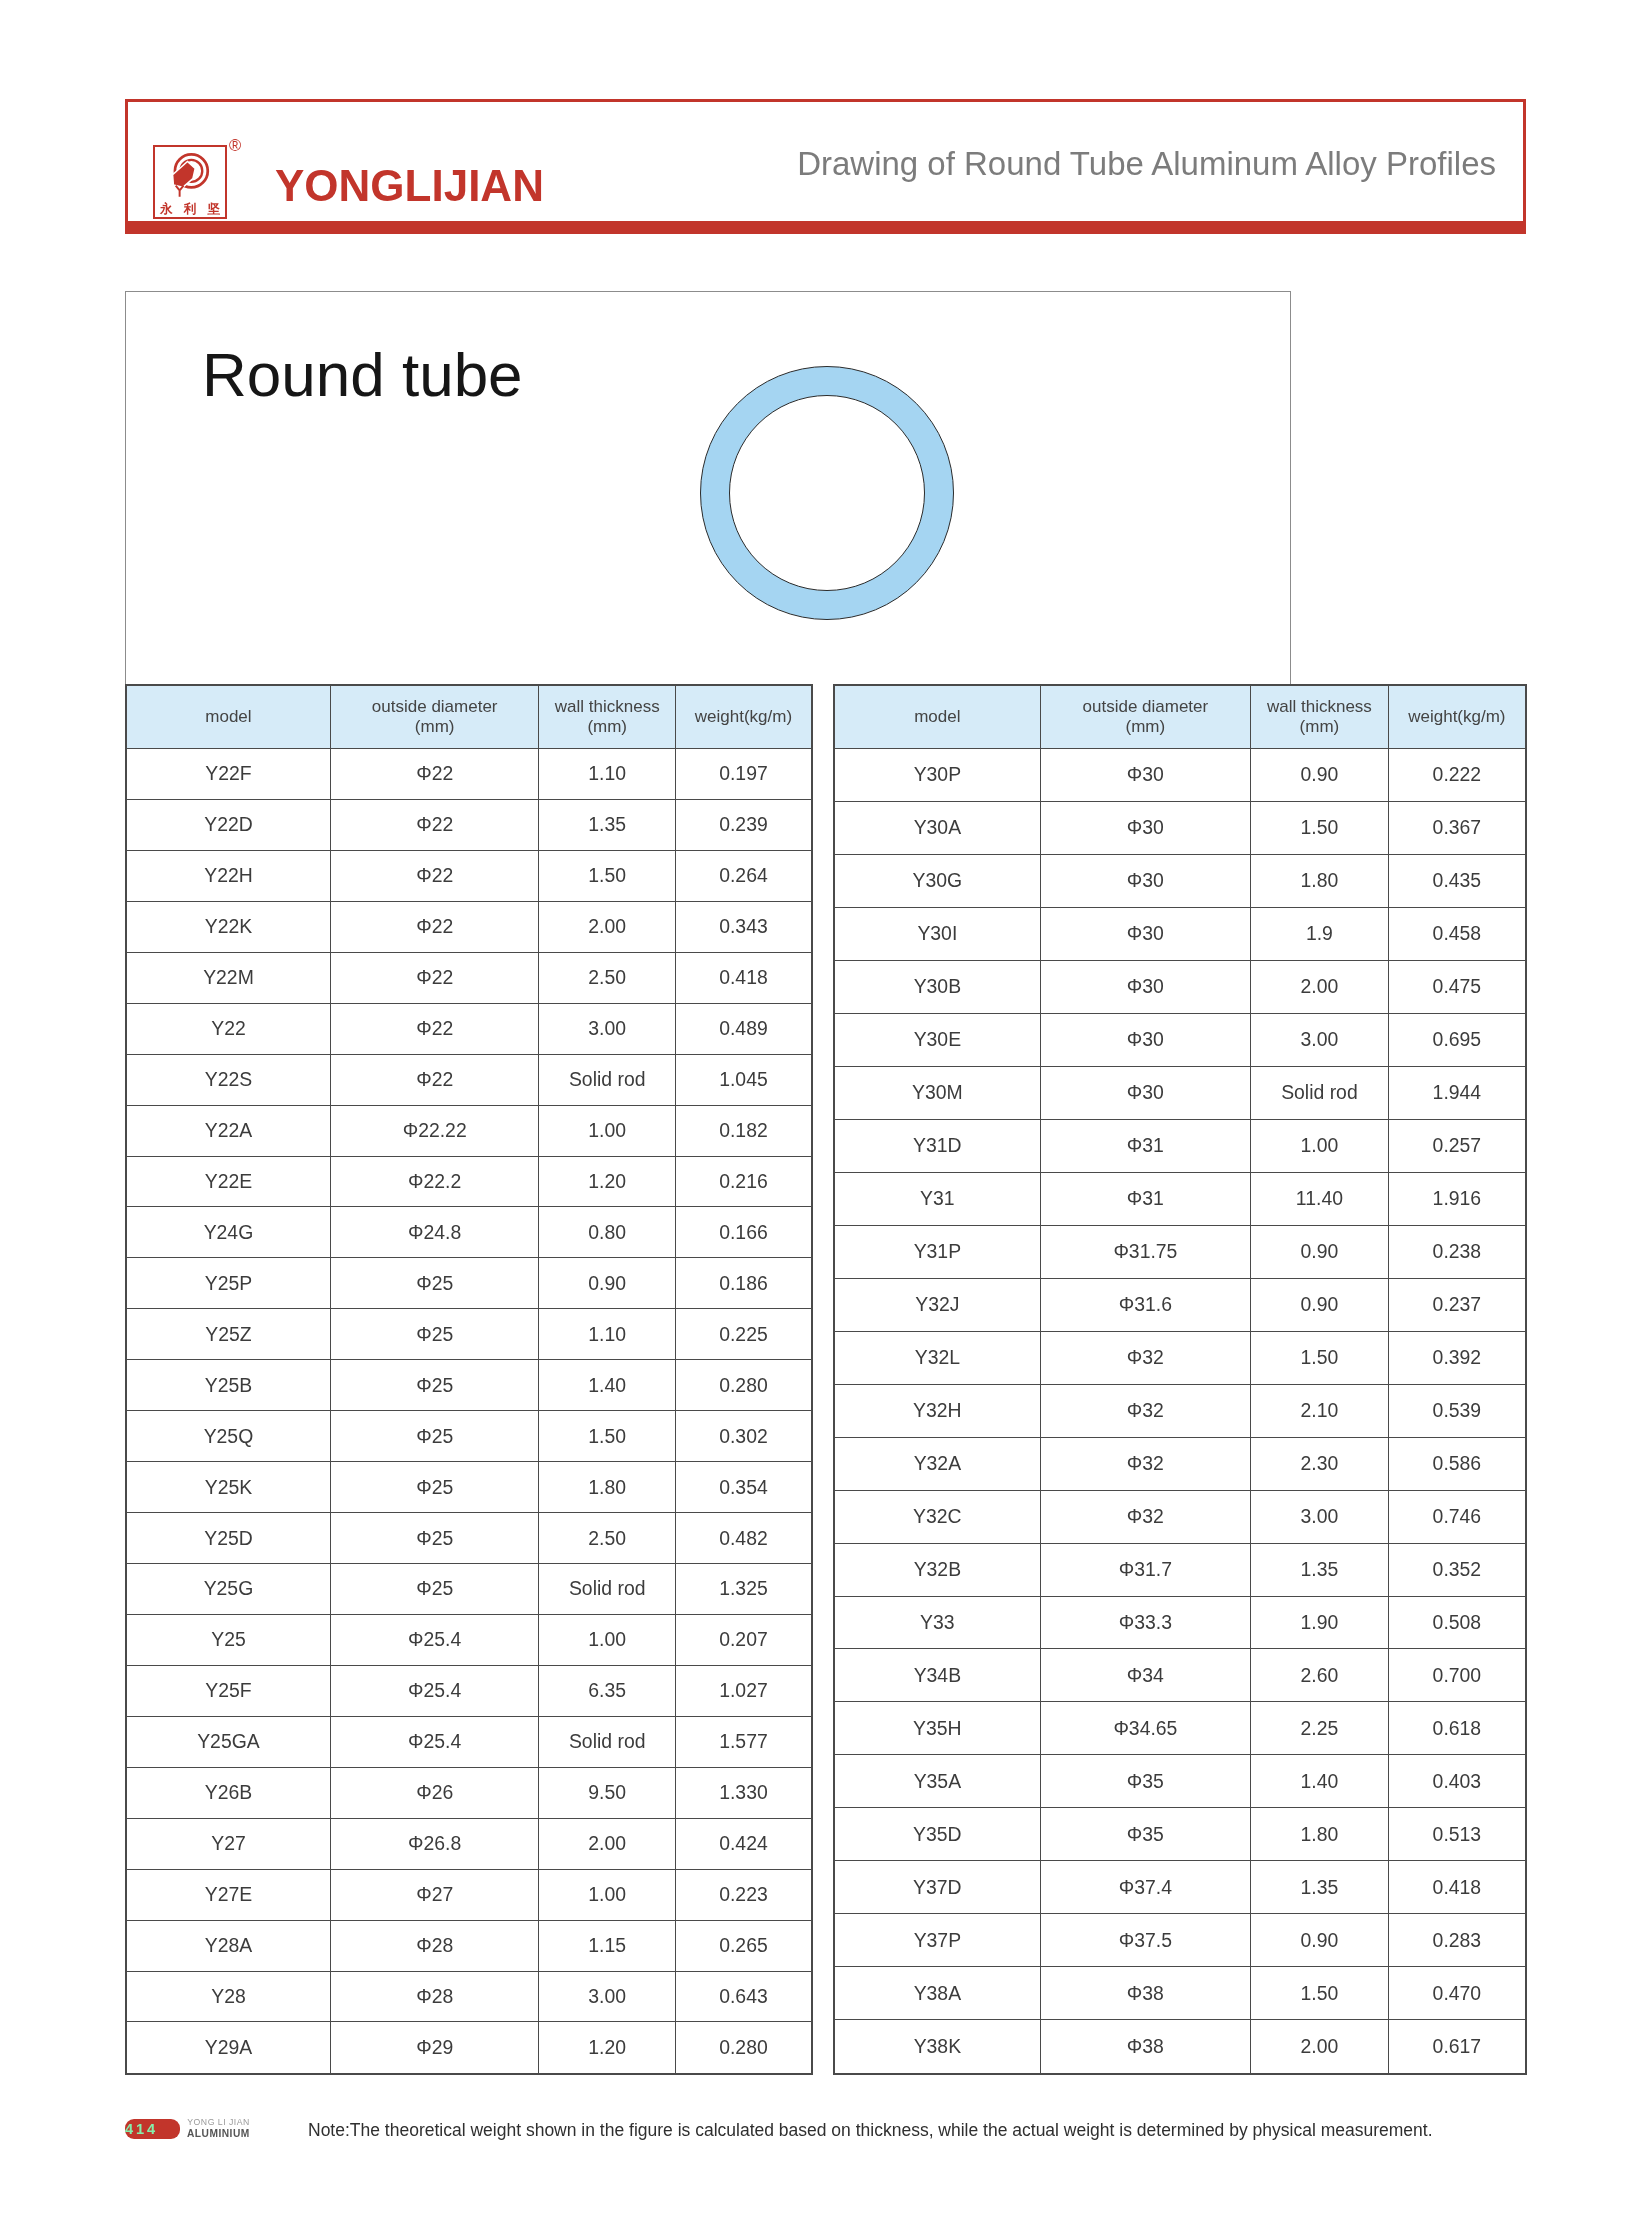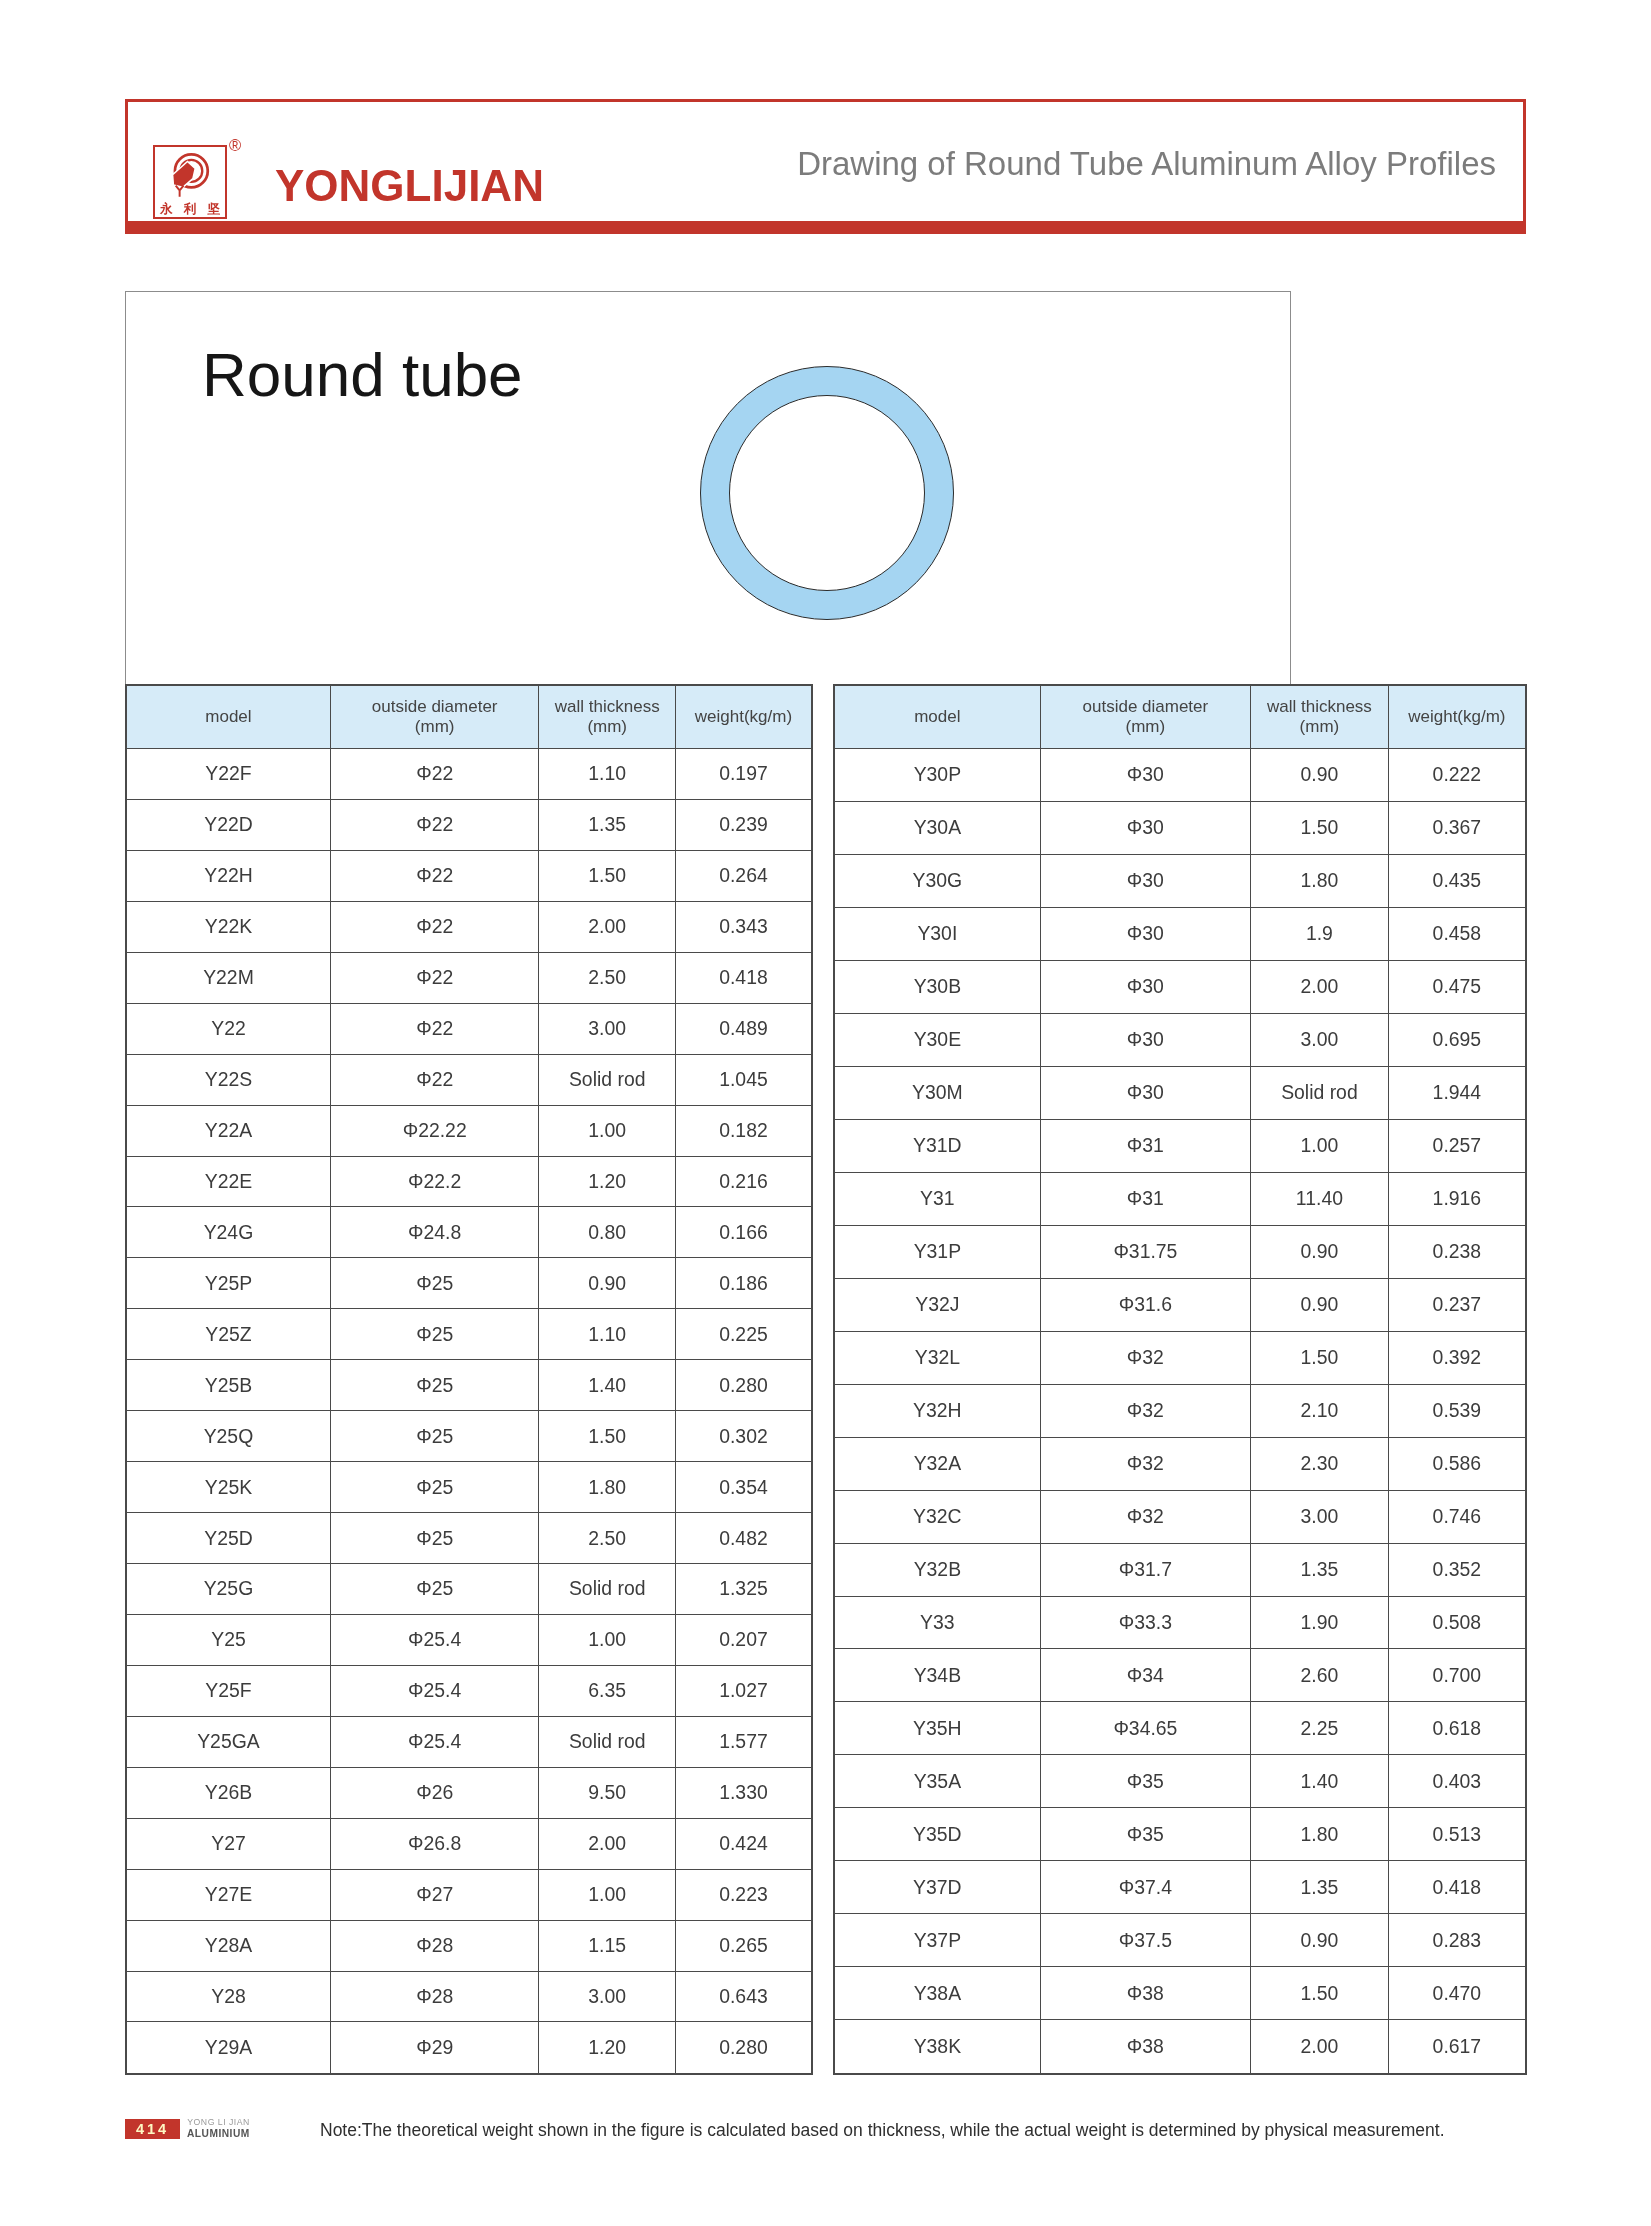"414" .page-badge { border-radius: none -> 9px; color: #fef9c3 -> #86efac; text-align: center -> none }
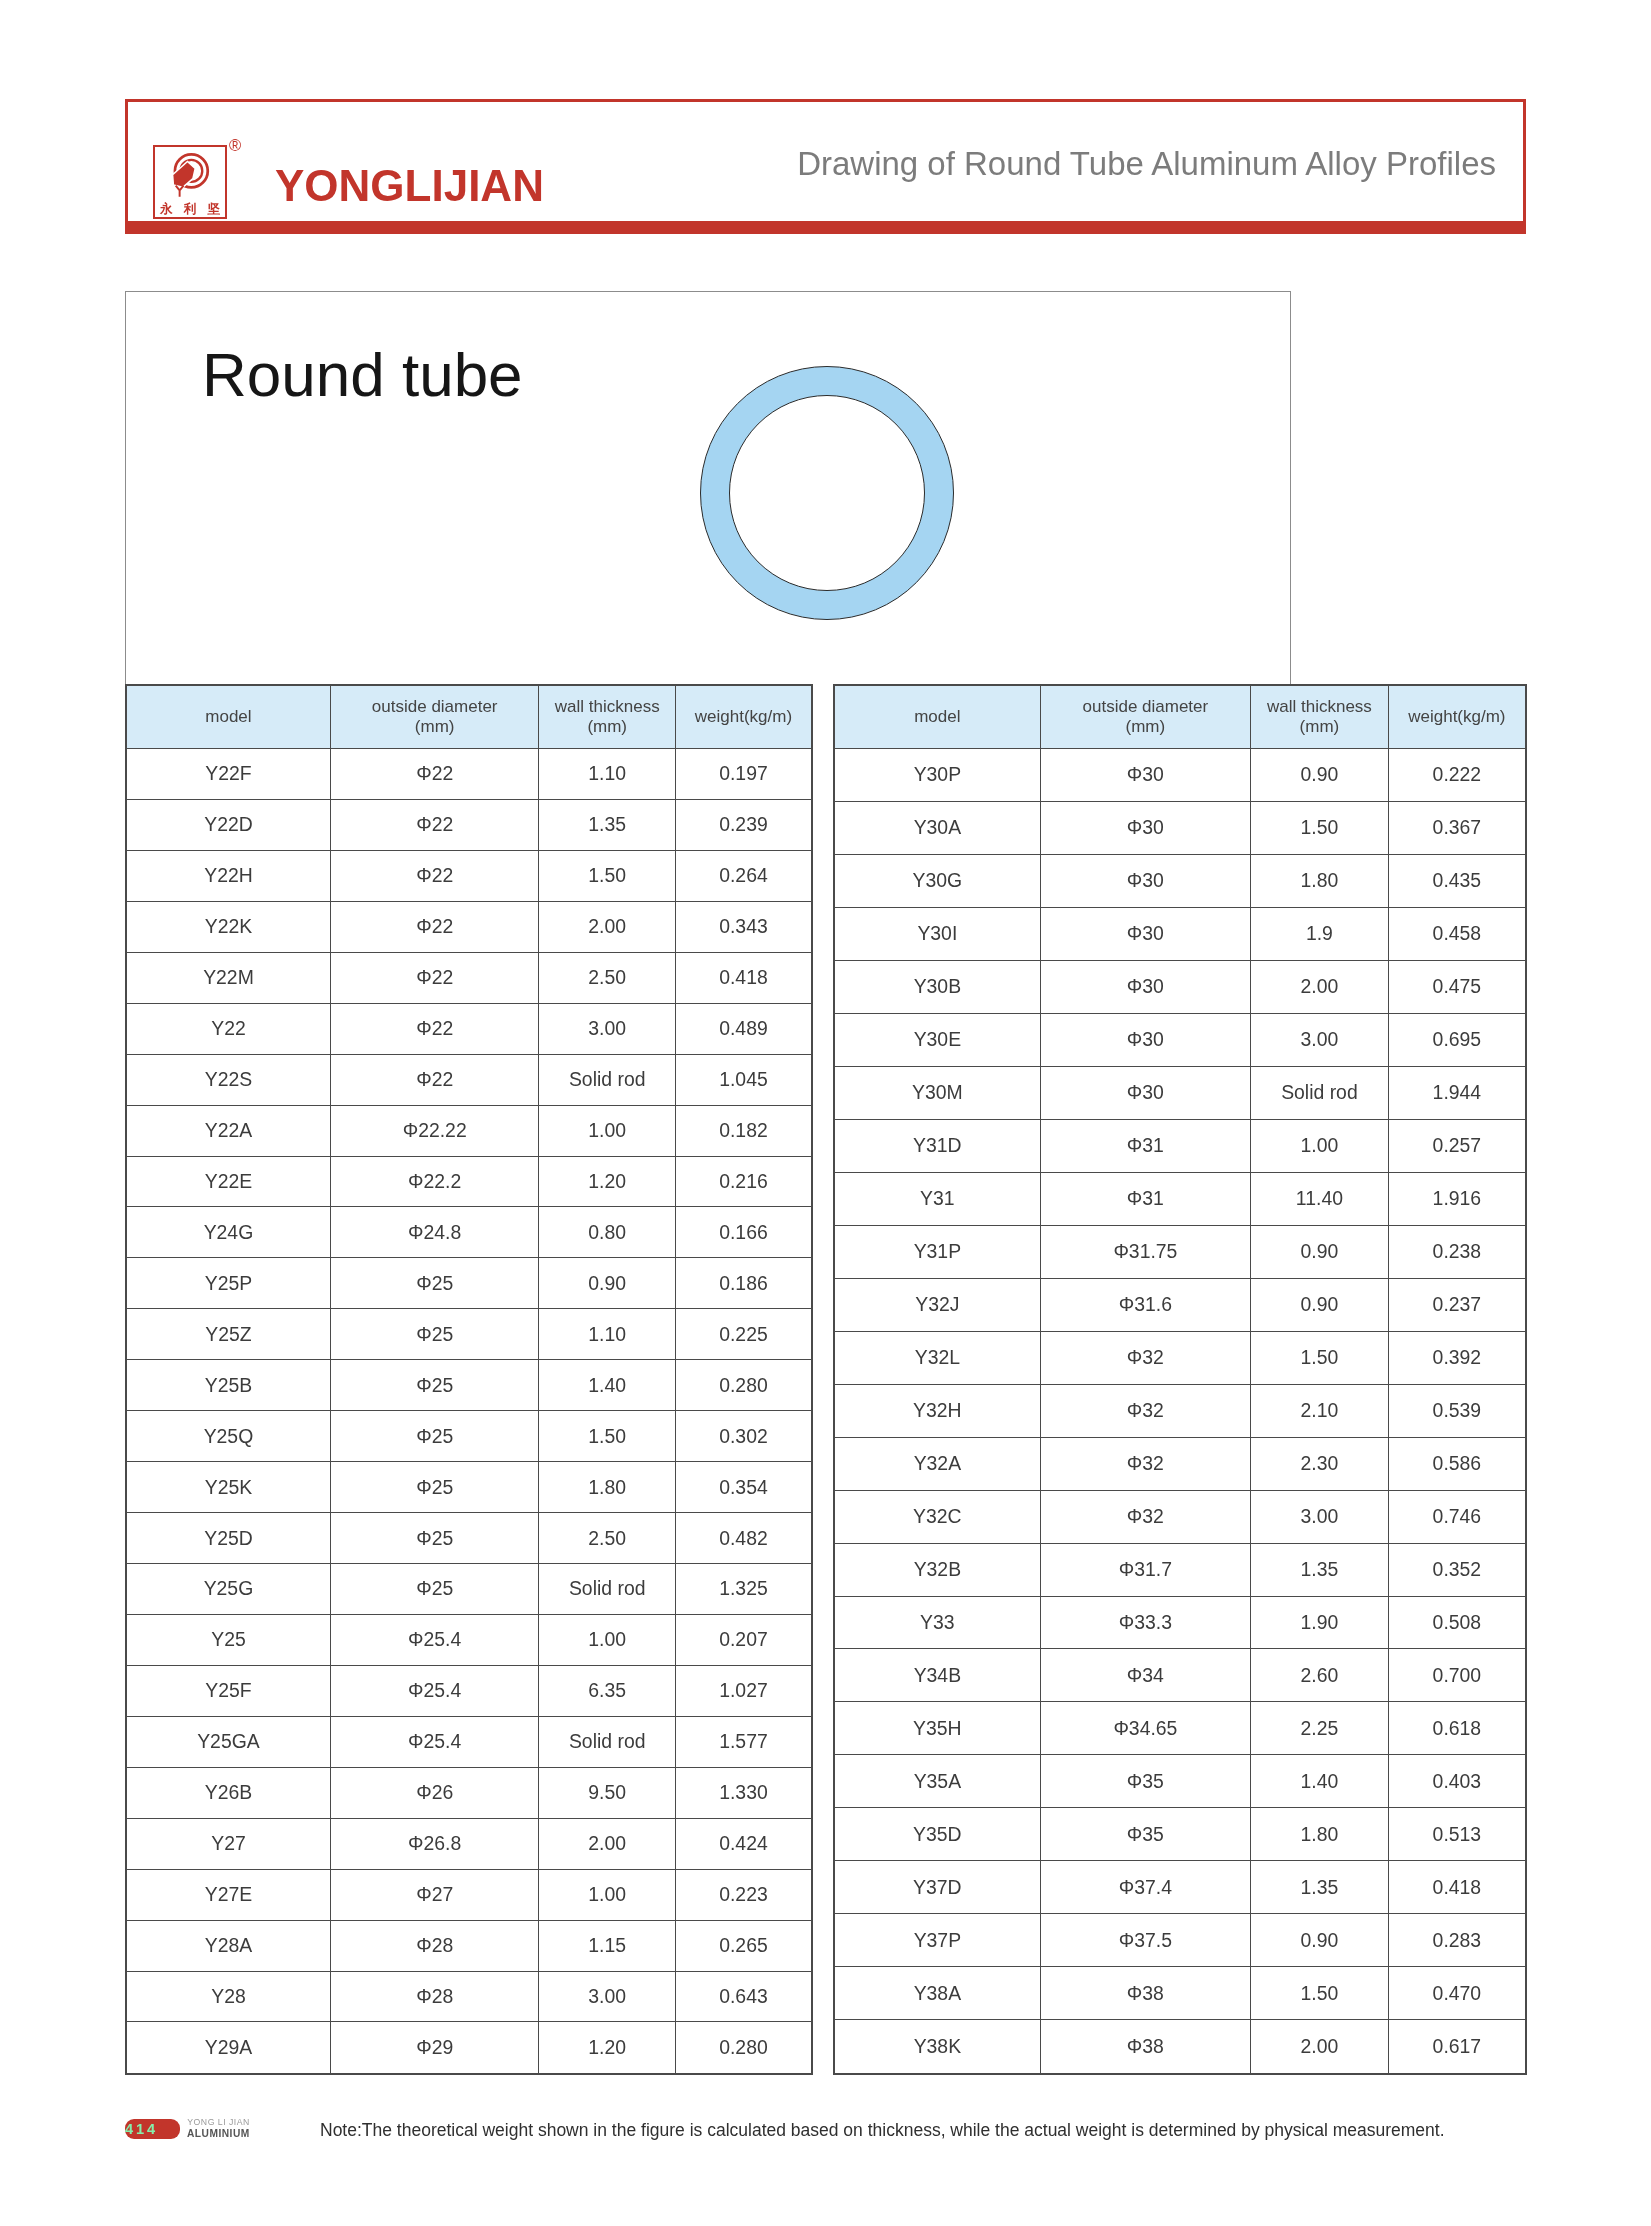"Note:The theoretical weight shown in" .footer-note { left: 320px -> 308px }
